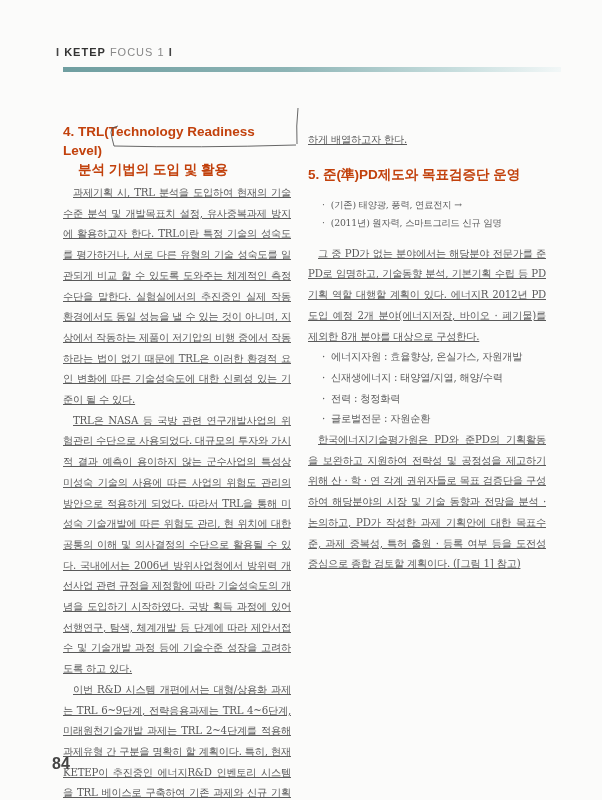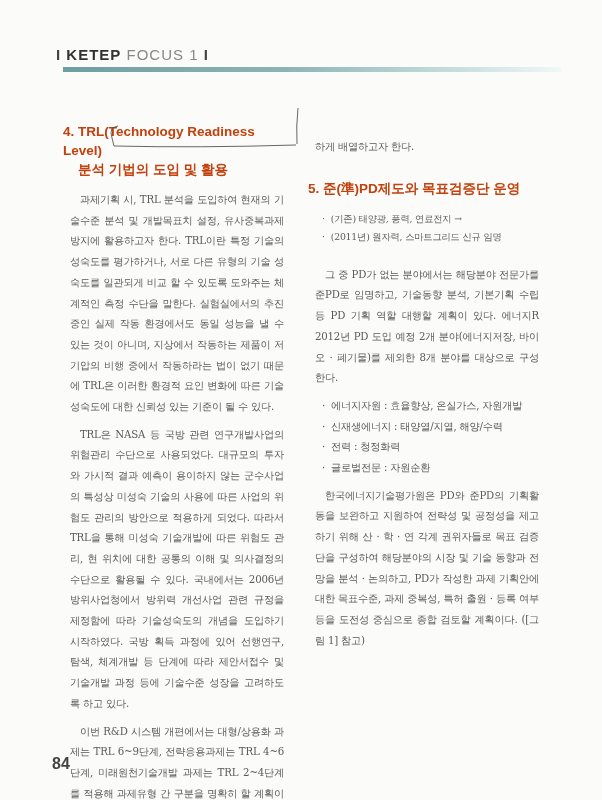"I KETEP FOCUS 1 I" .header { font-size: 15px -> 11px }
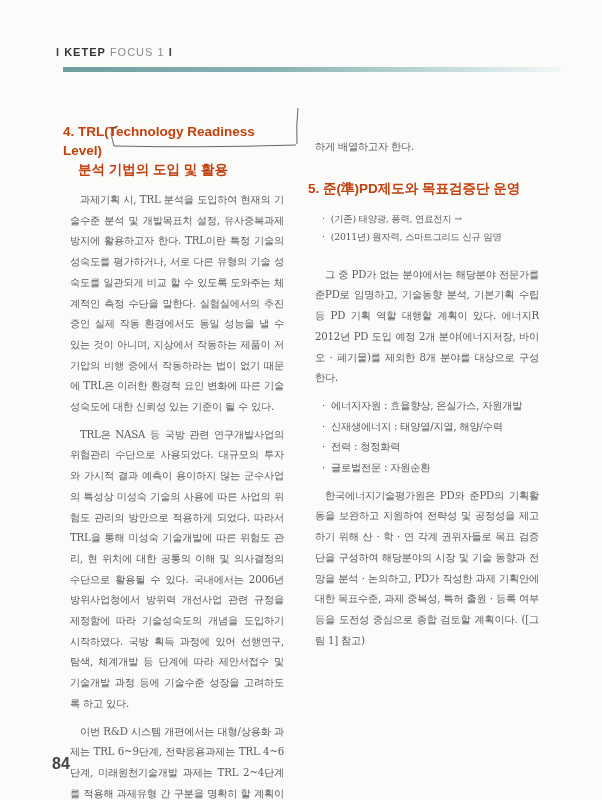"하게 배열하고자 한다." p { margin: 7px -> 0; text-decoration: none -> underline }
